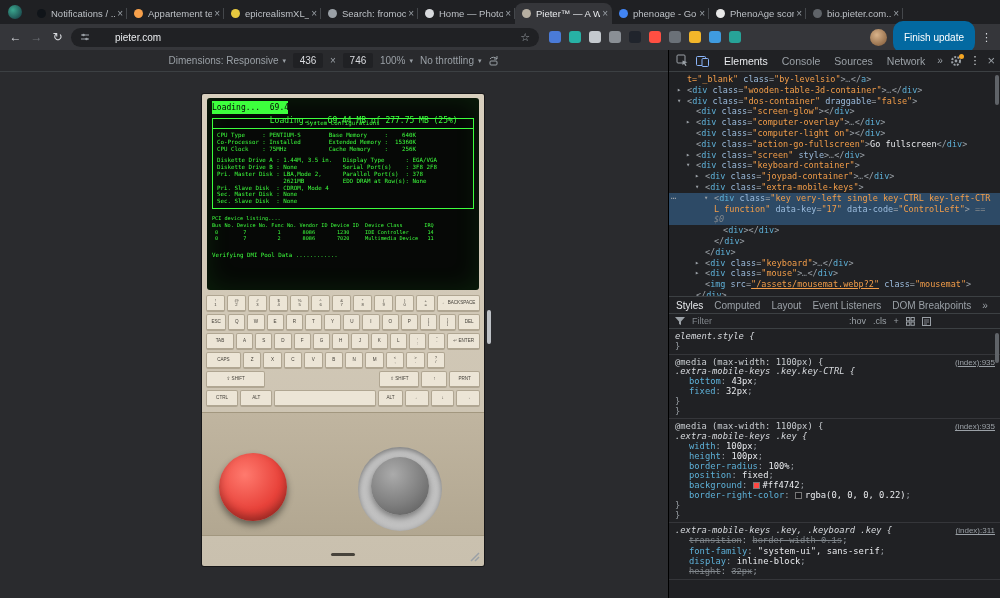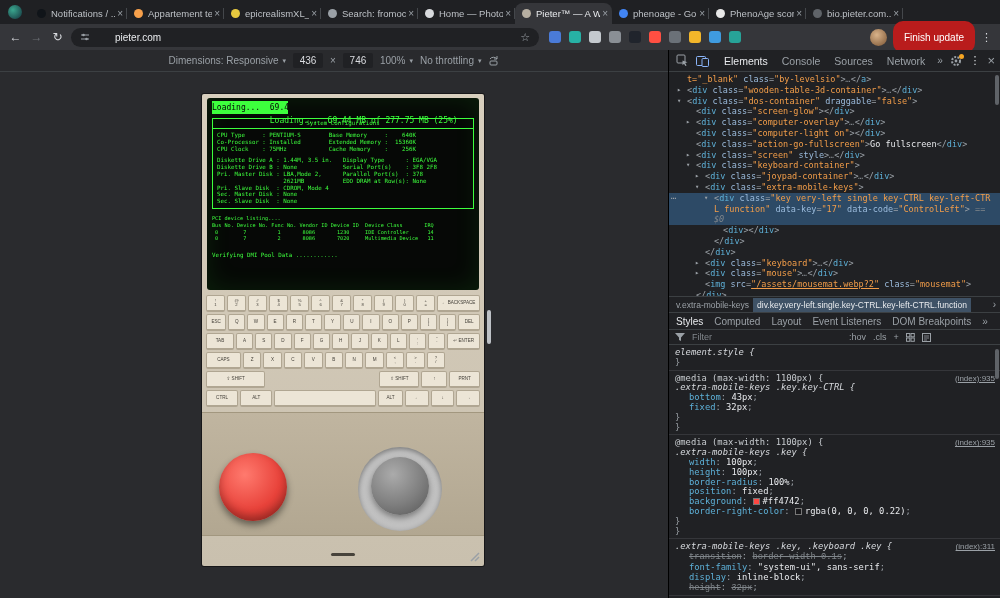"Finish update" .updatebtn { background: #b91c1c -> #0369a1 }
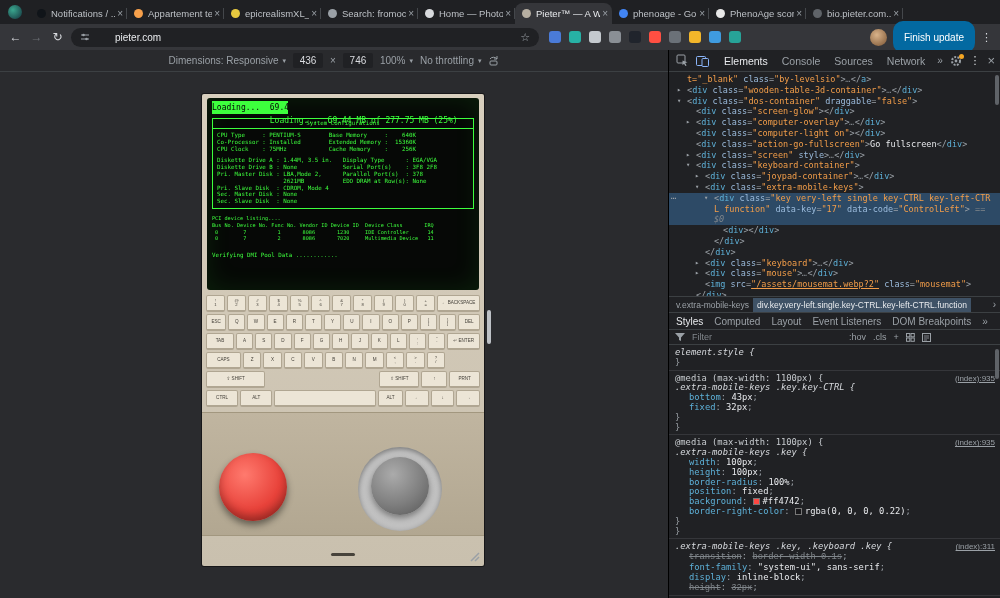"v.extra-mobile-keys" div.crumbs { html: <div> <span>v.extra-mobile-keys</span> <span>div.key.very-left.single.key-CTRL.key-left-CTRL.function</span> <span>›</span> </div> -> none }
